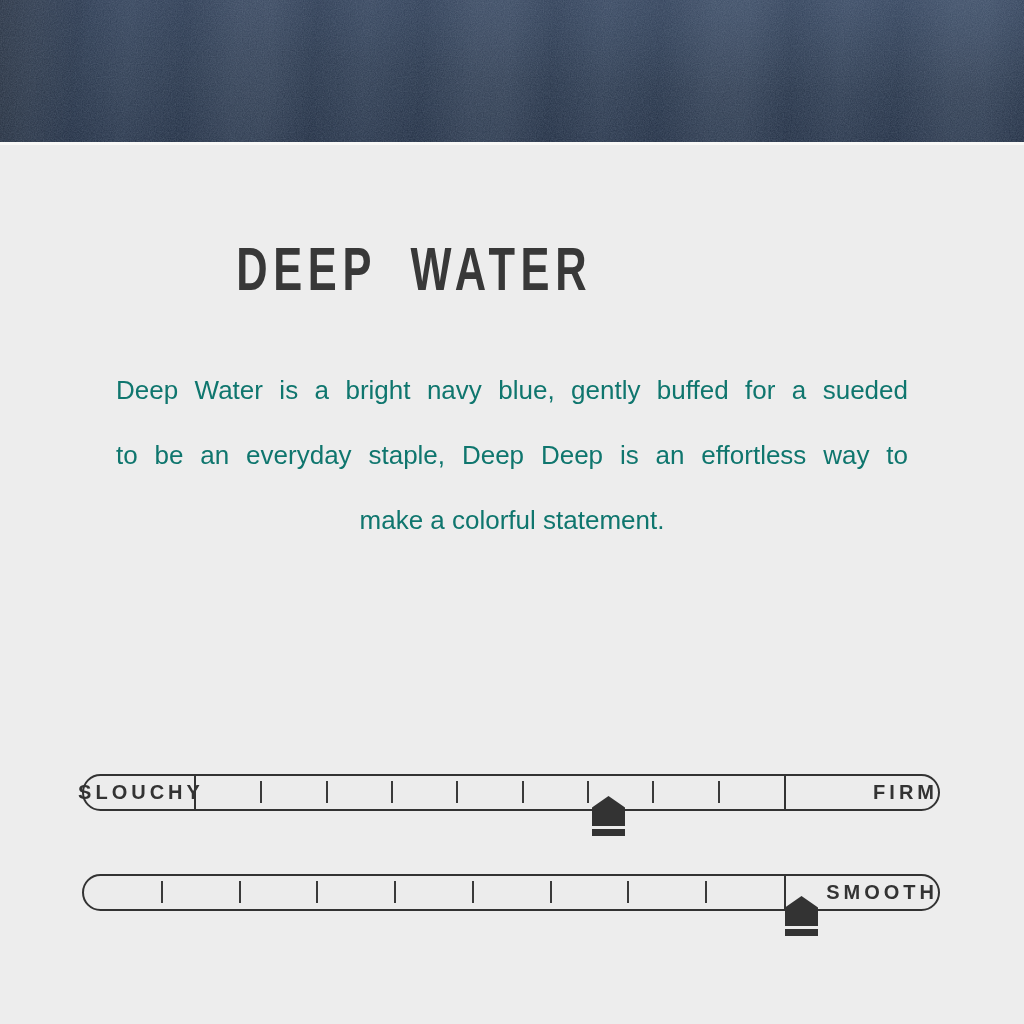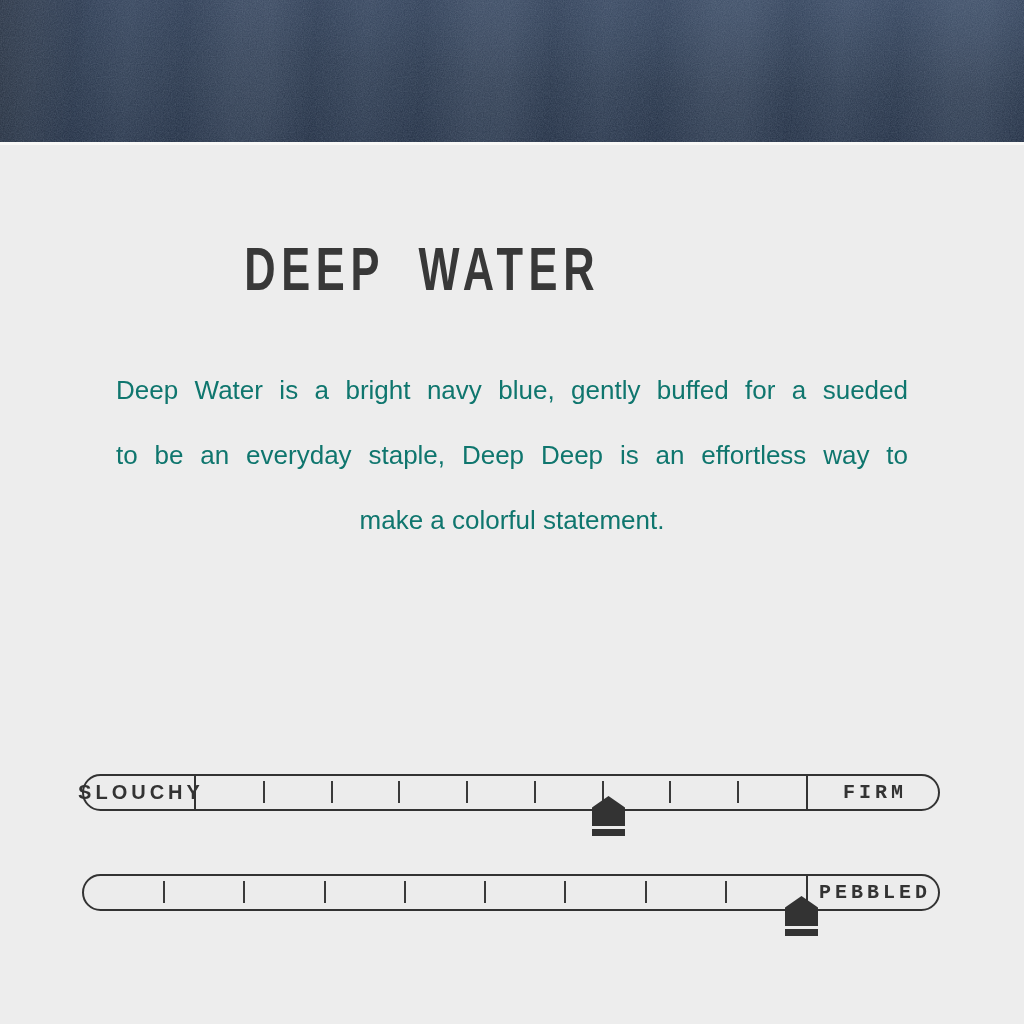"DEEP WATER" .title { padding-left: 8px -> none }
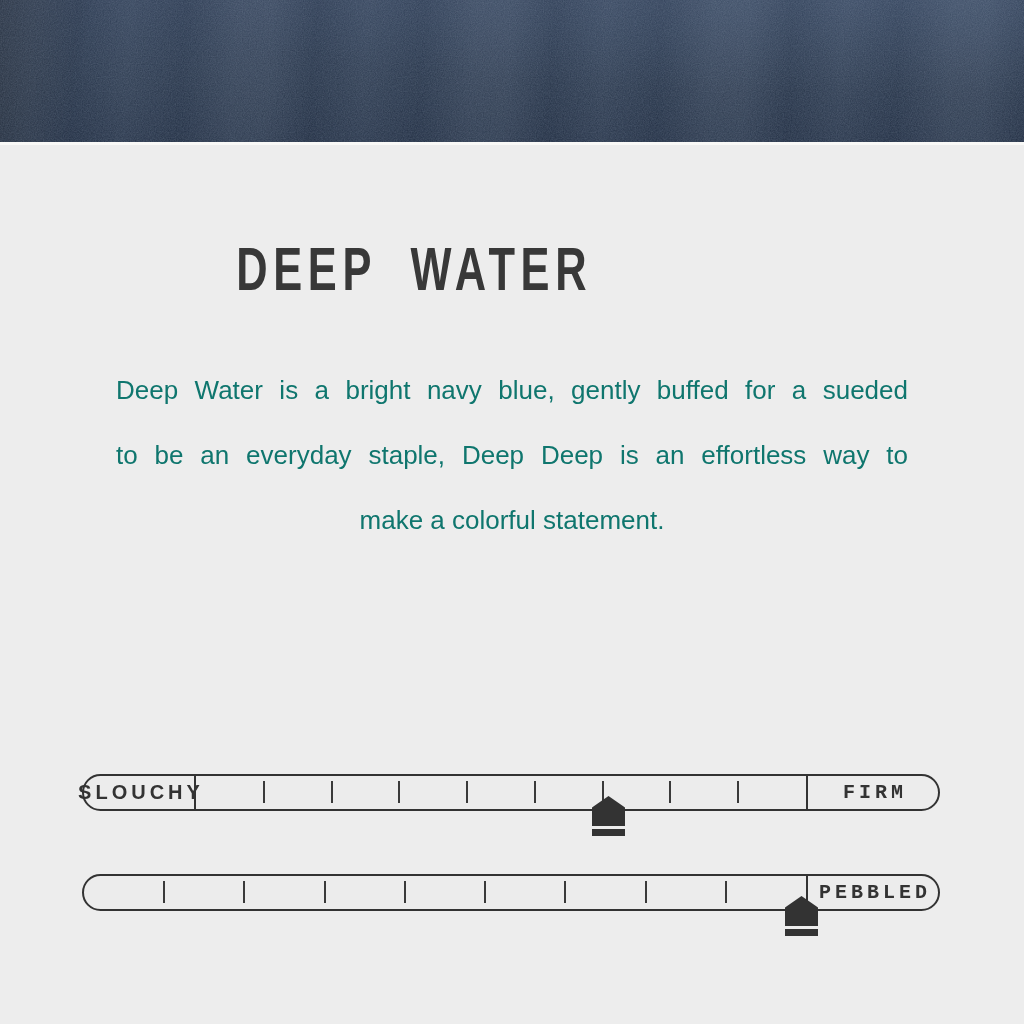"FIRM" .sec-right { font-family: Liberation Mono, monospace -> none; justify-content: center -> flex-end; width: 132px -> 154px }
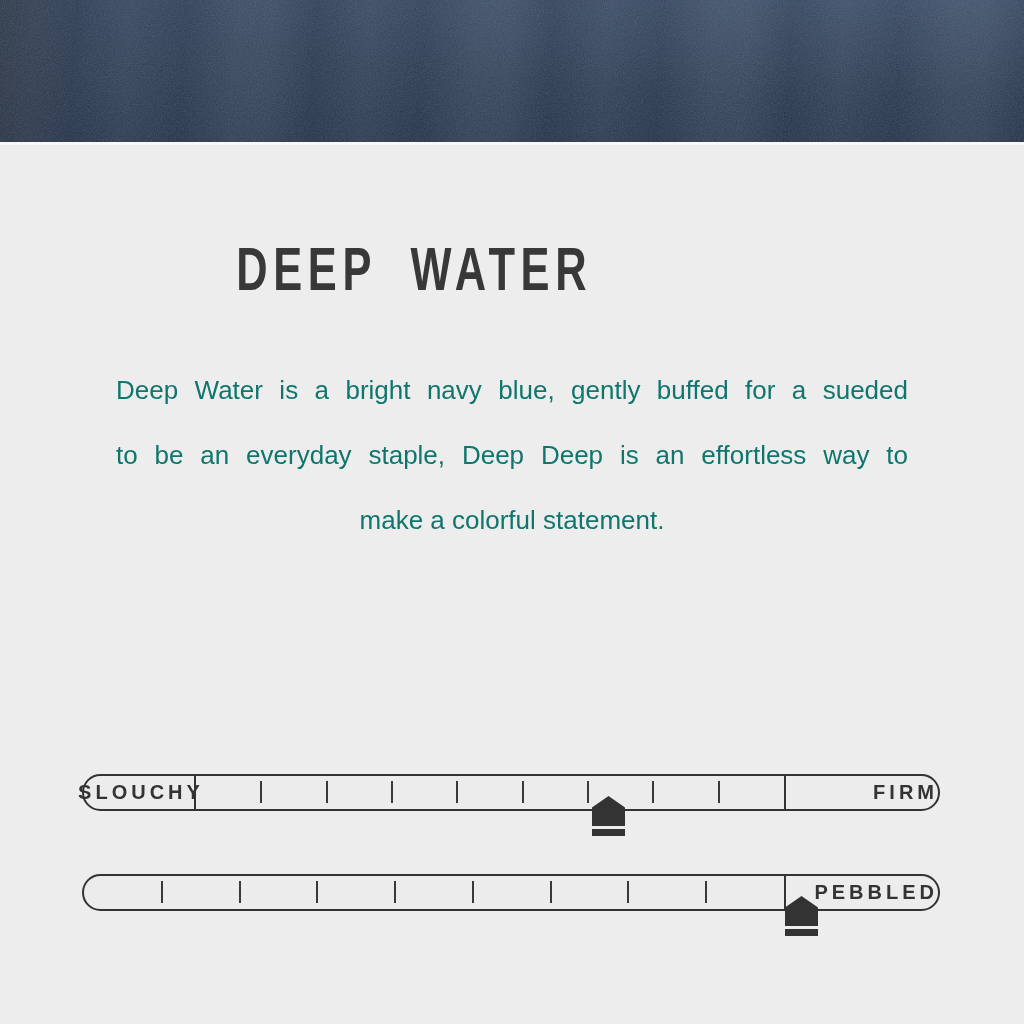"PEBBLED" span.scale-label { text: PEBBLED -> SMOOTH }
